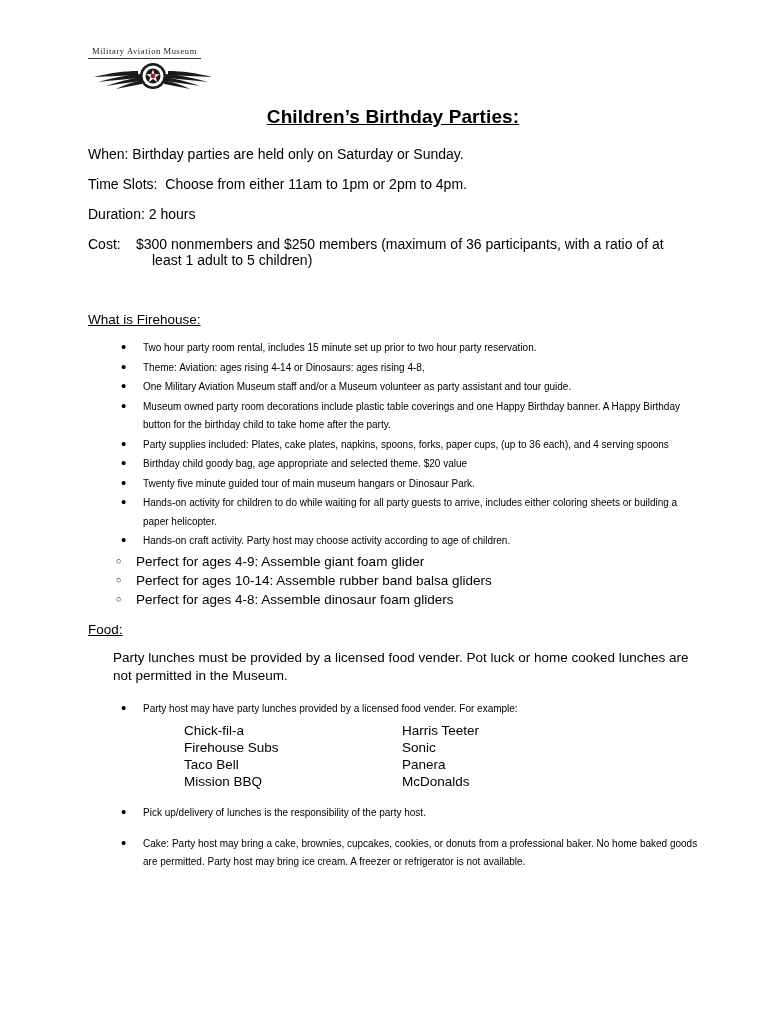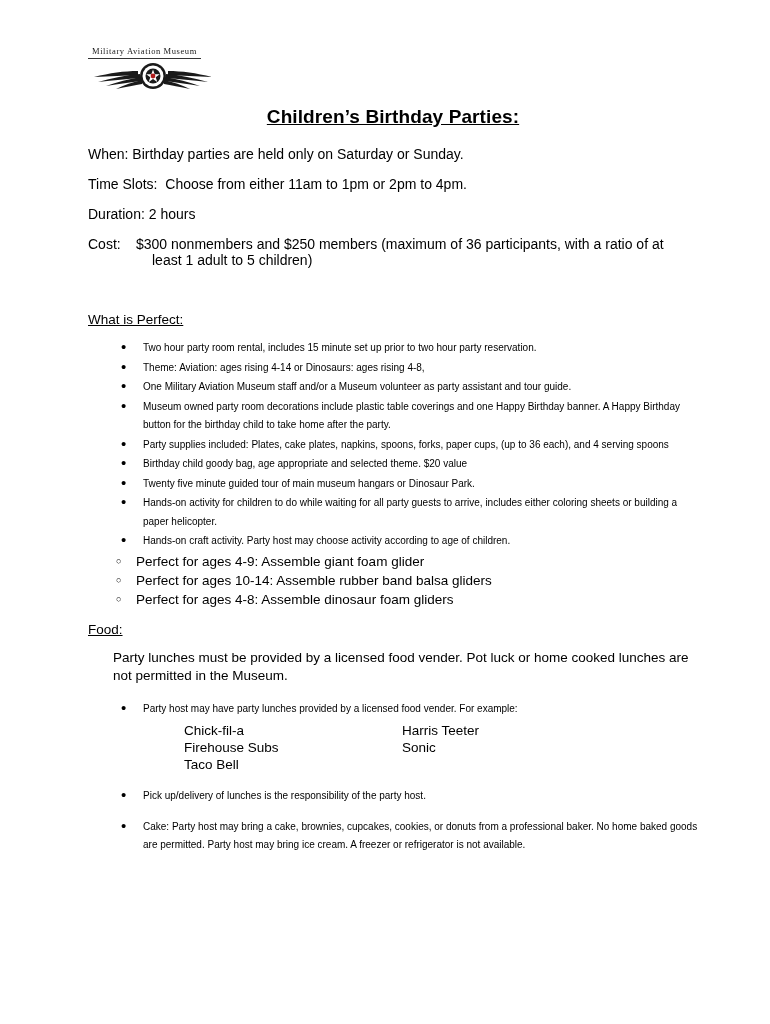"What is Perfect:" div.section-heading { text: Perfect -> Firehouse }
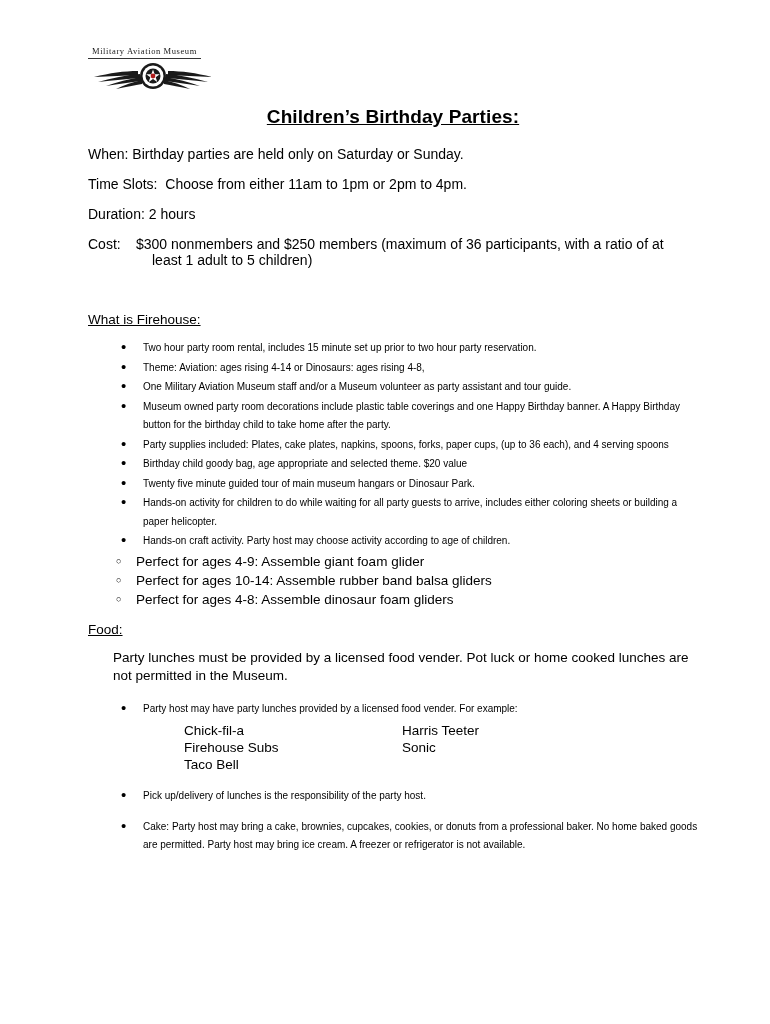"Panera" span.vendor-col-right { html: none -> <span>Panera</span> }
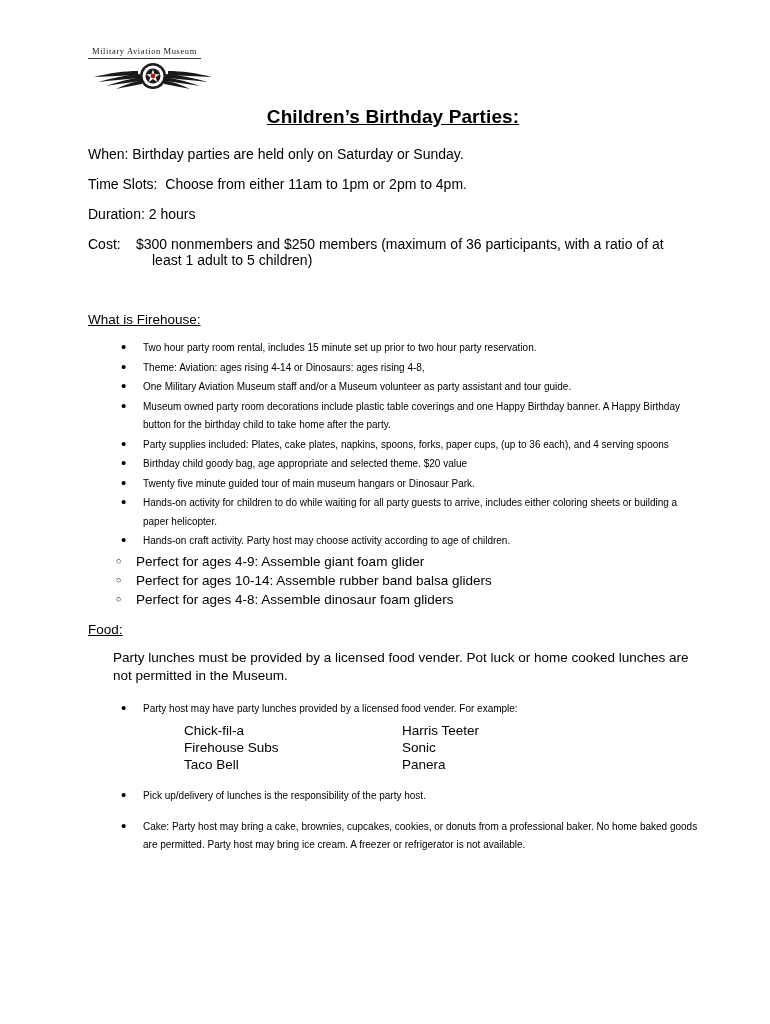"Mission BBQ" div.vendor-row { html: none -> <div> <span>Mission BBQ</span> <span>McDonalds</span> </div> }
